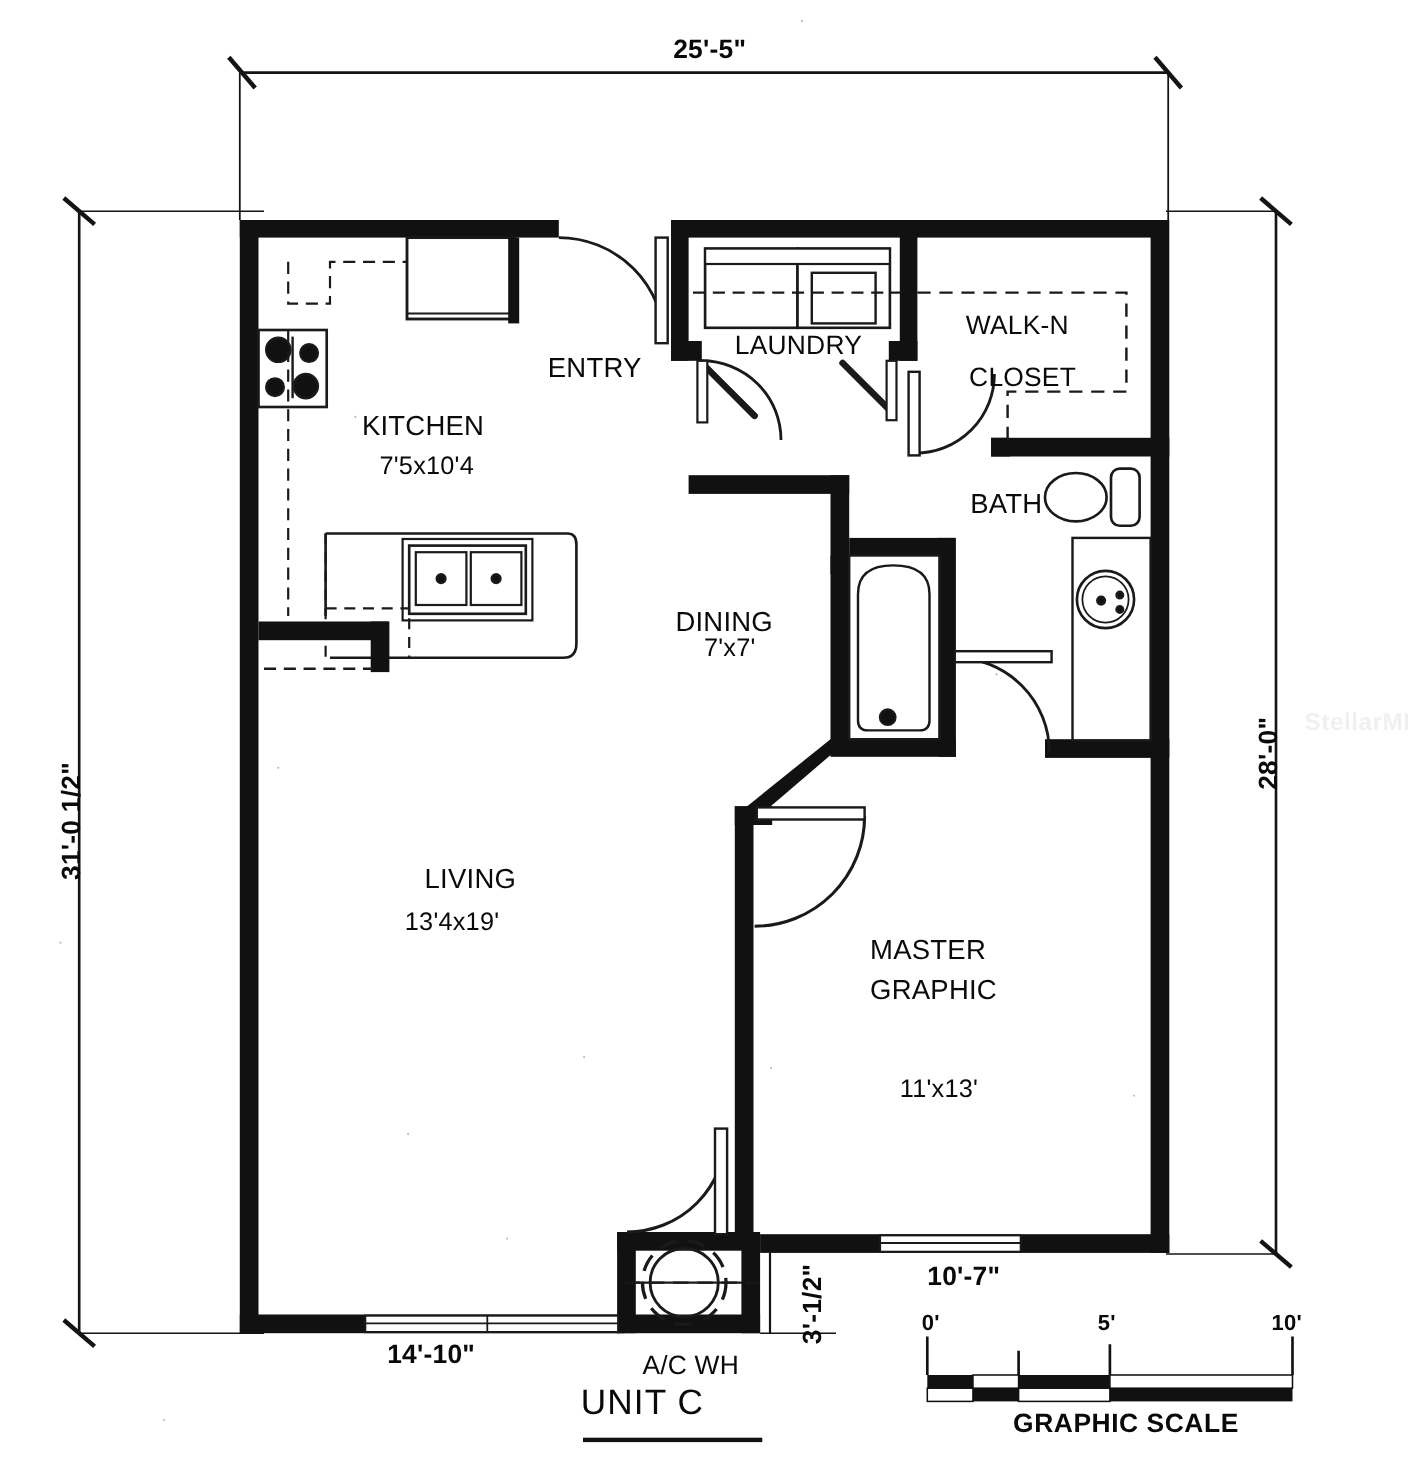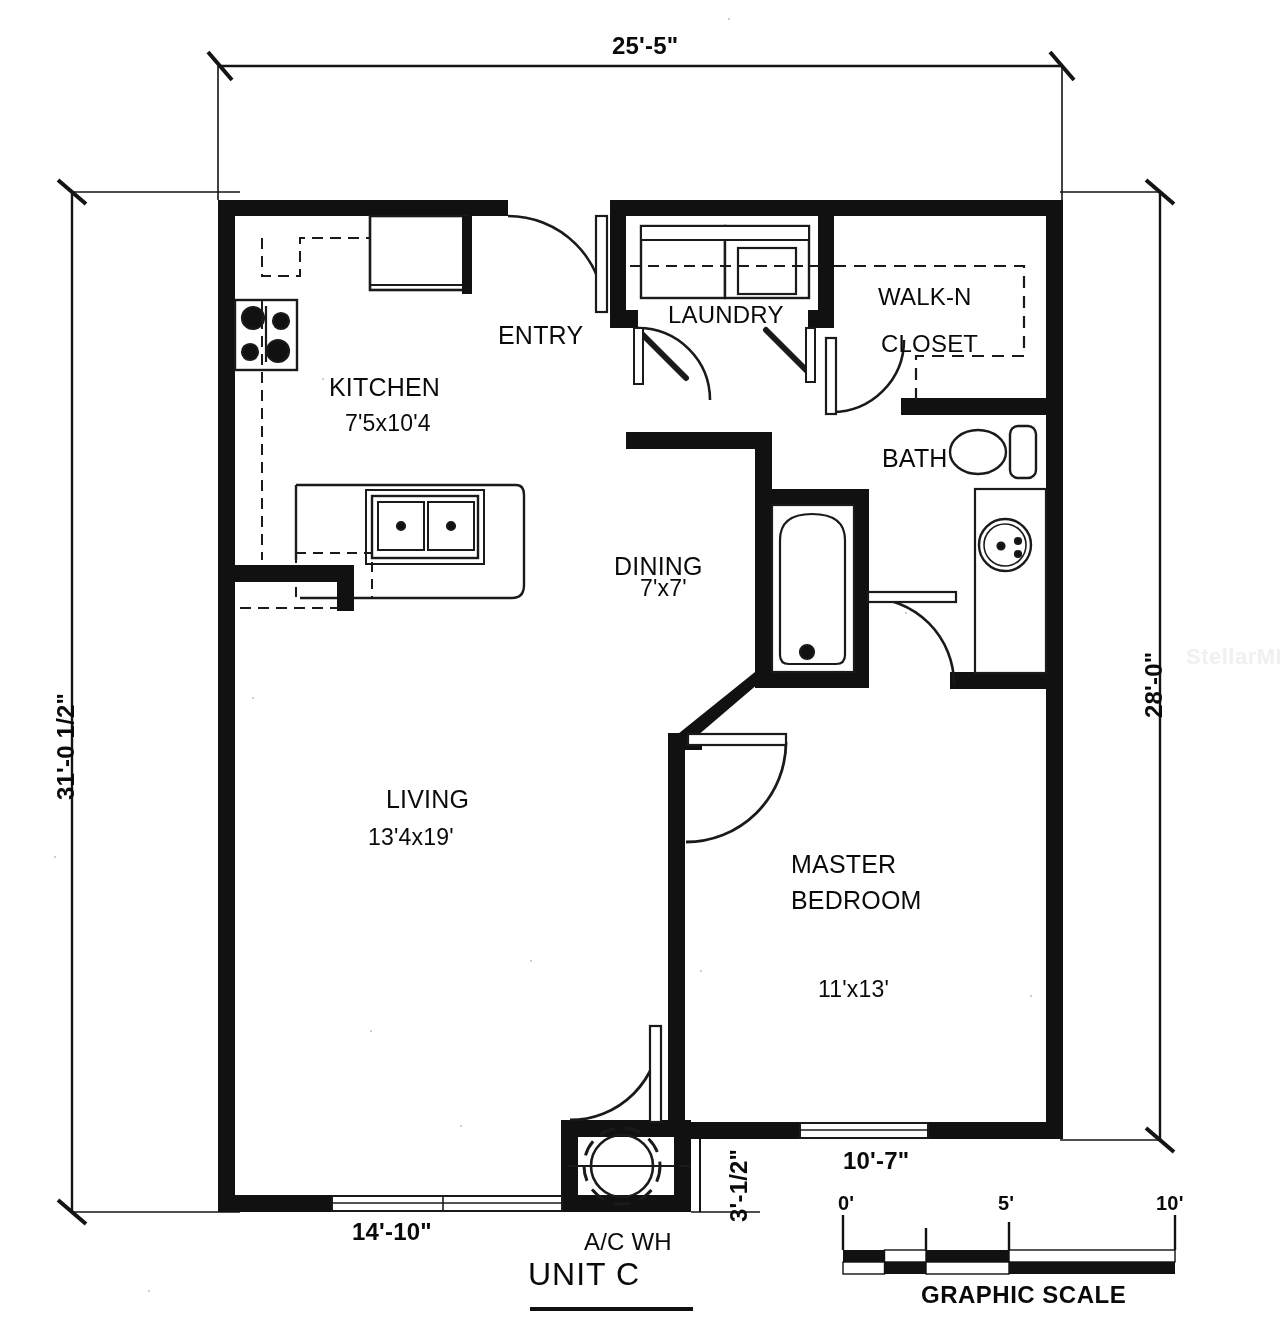"BEDROOM" div.lbl { text: BEDROOM -> GRAPHIC }
